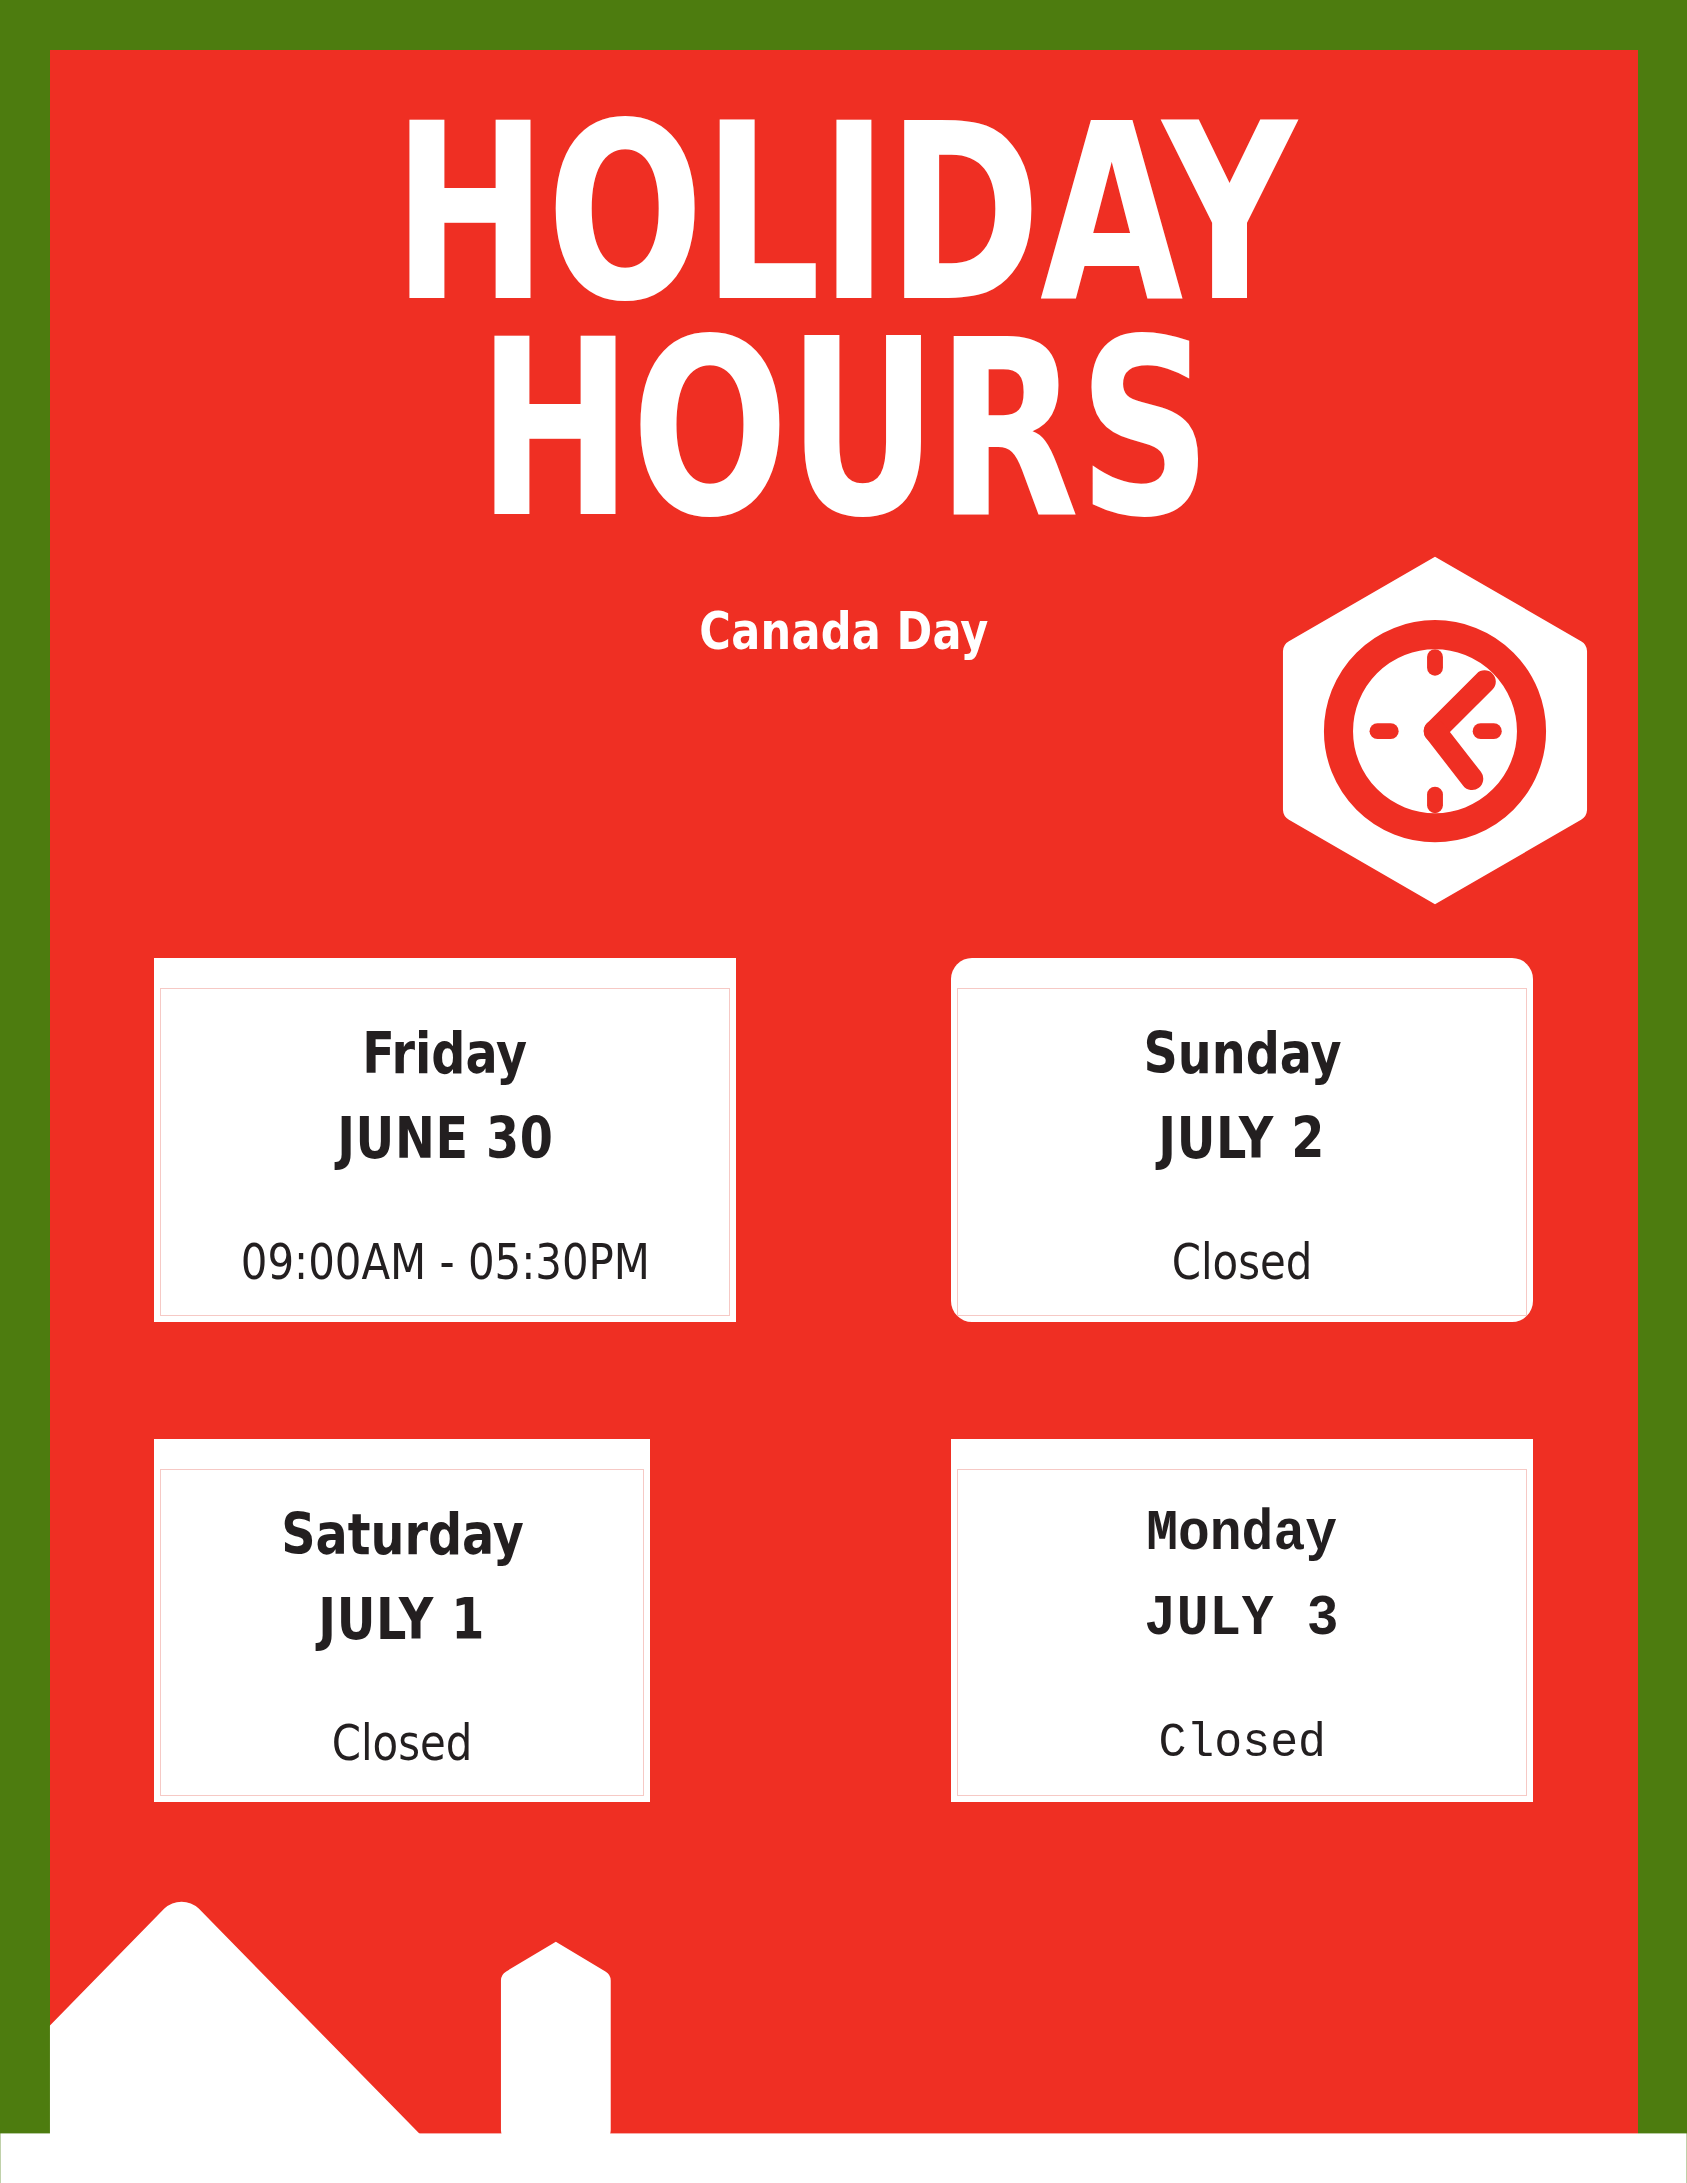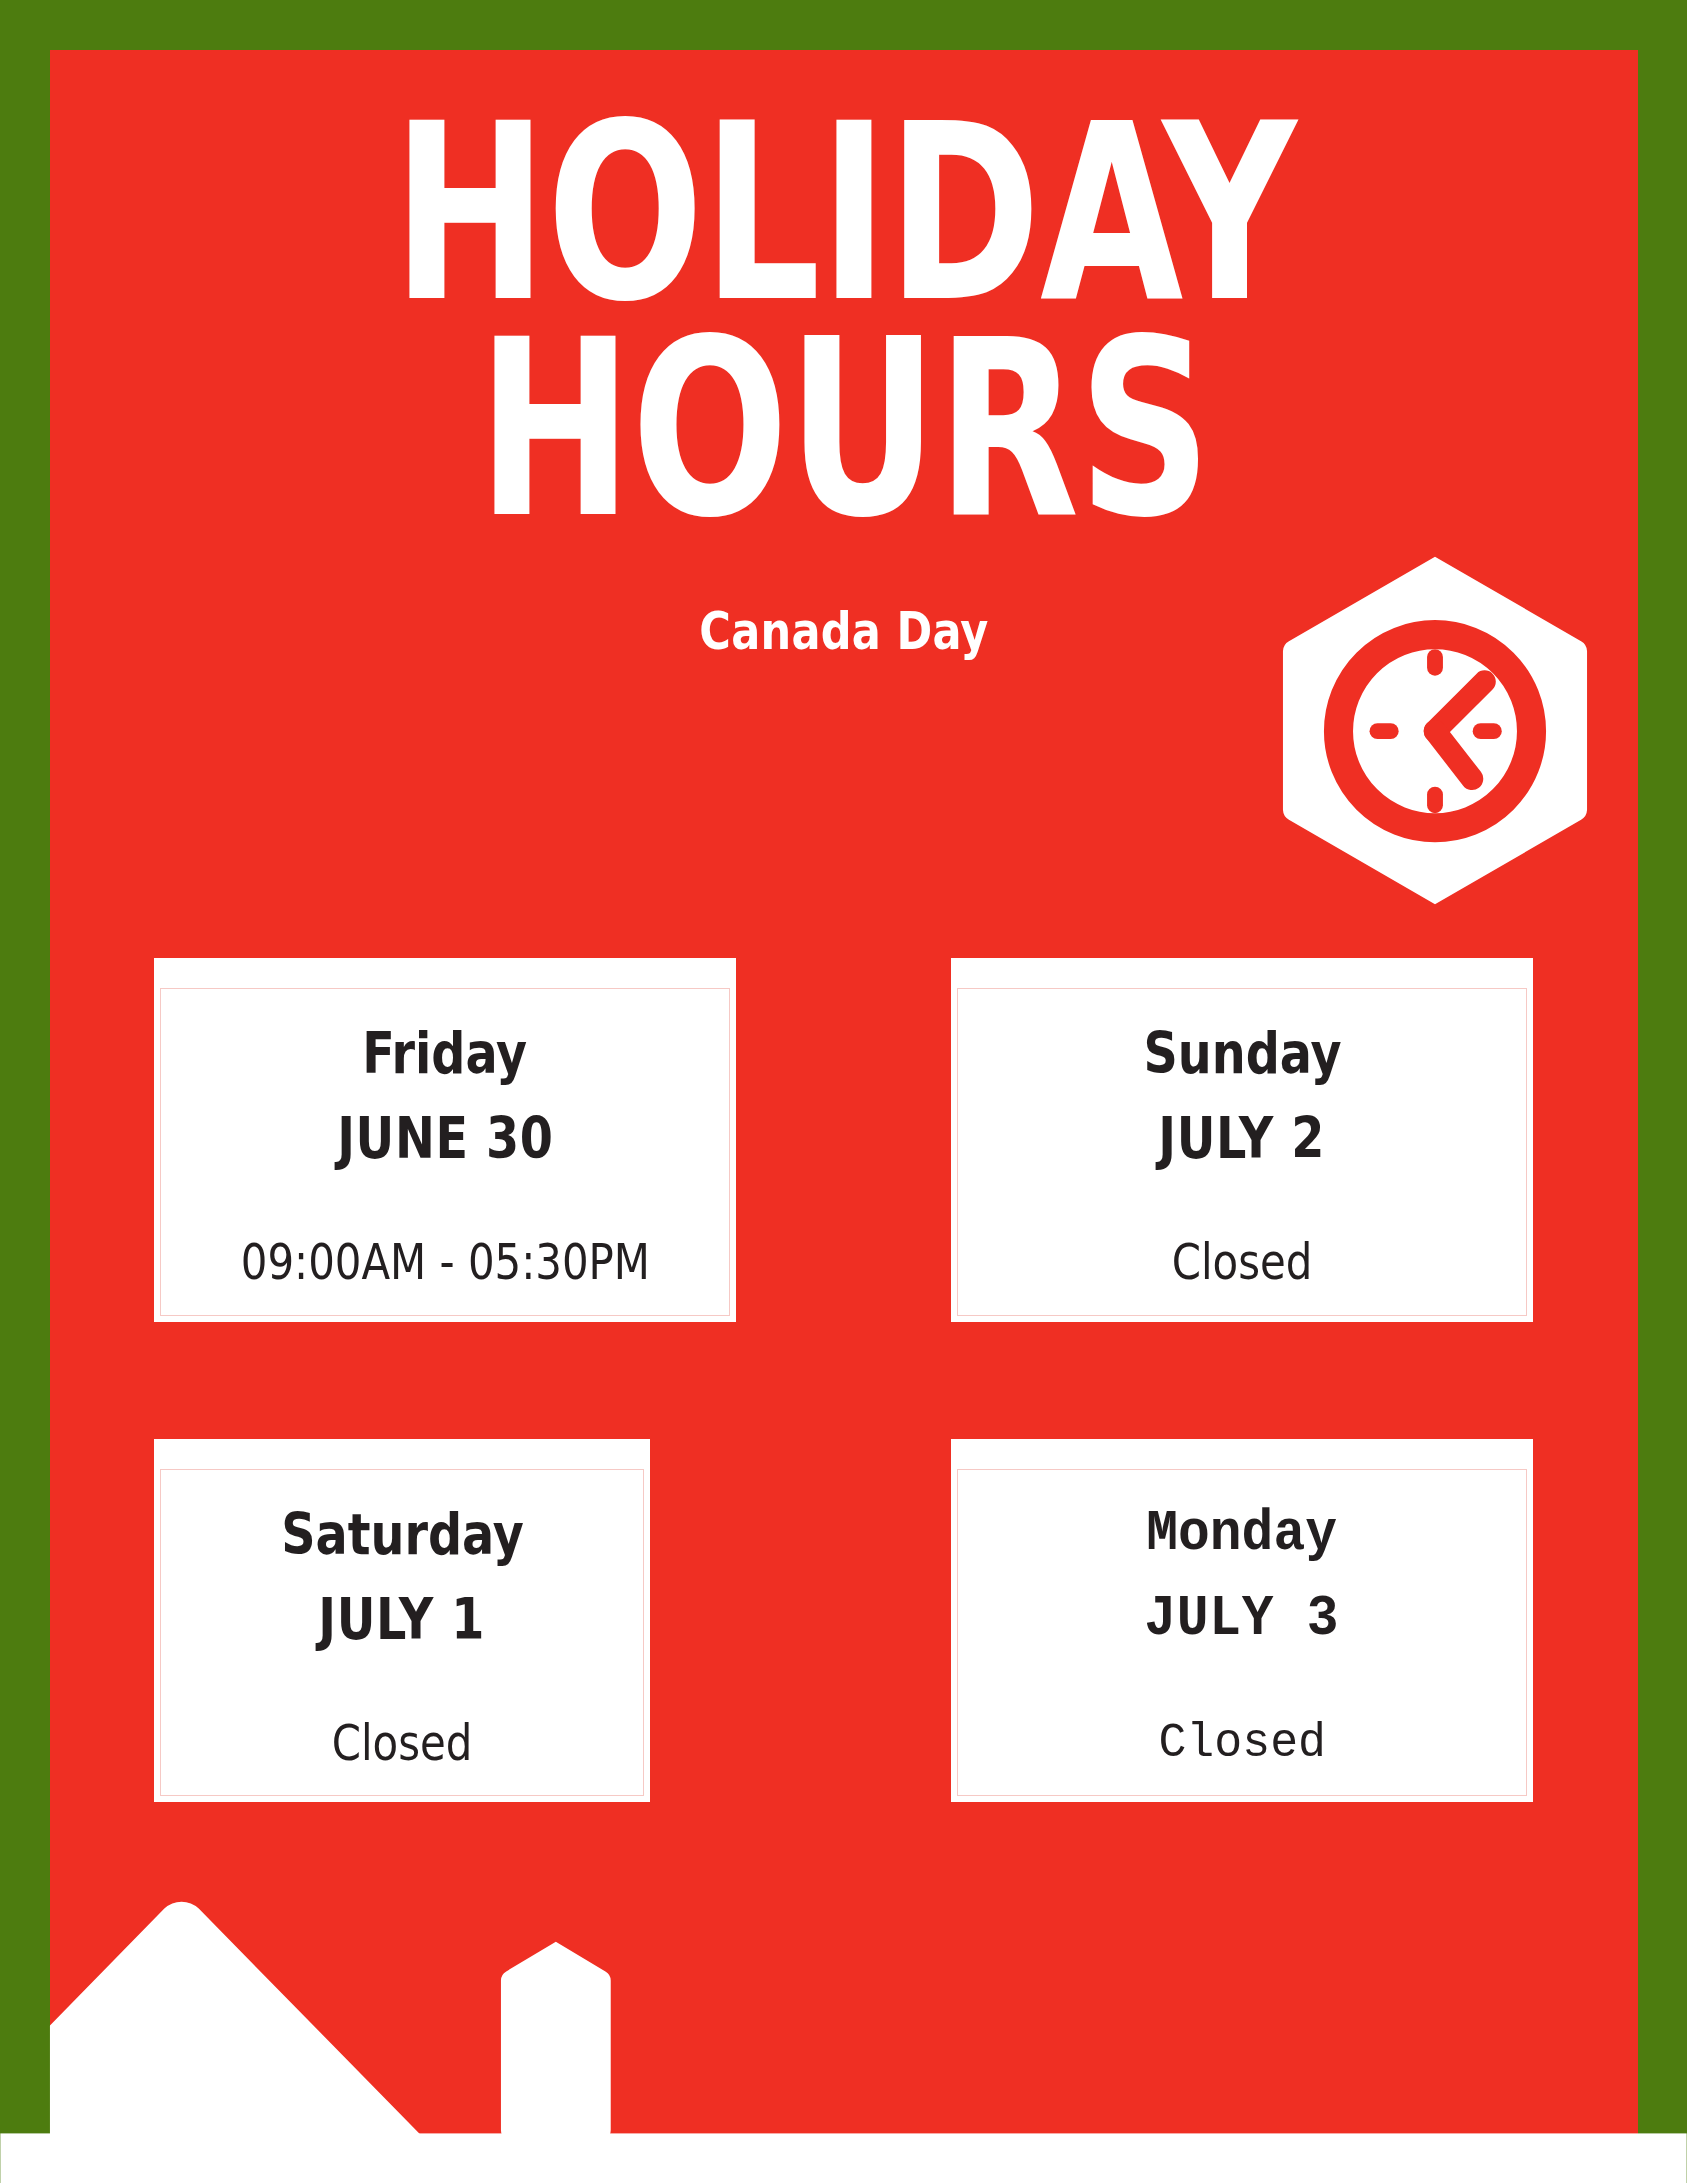"Sunday" #card-1 { border-radius: none -> 21px }
